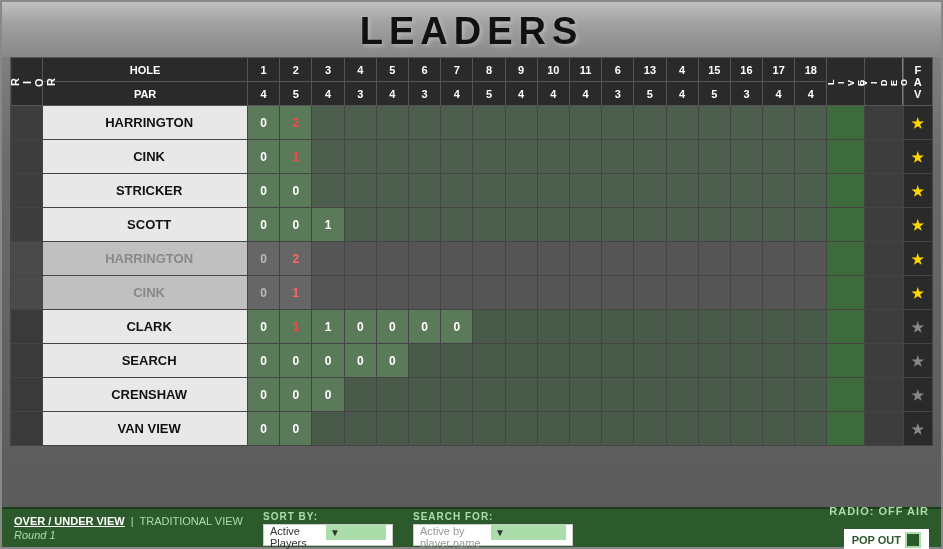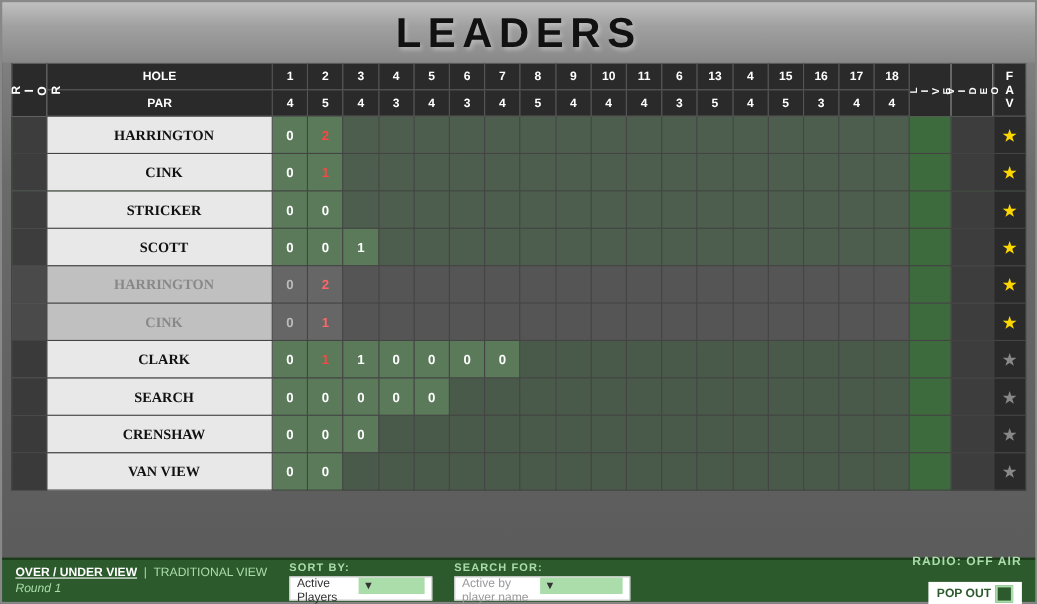"HARRINGTON" .name-cell { font-family: Liberation Serif, serif -> none }
